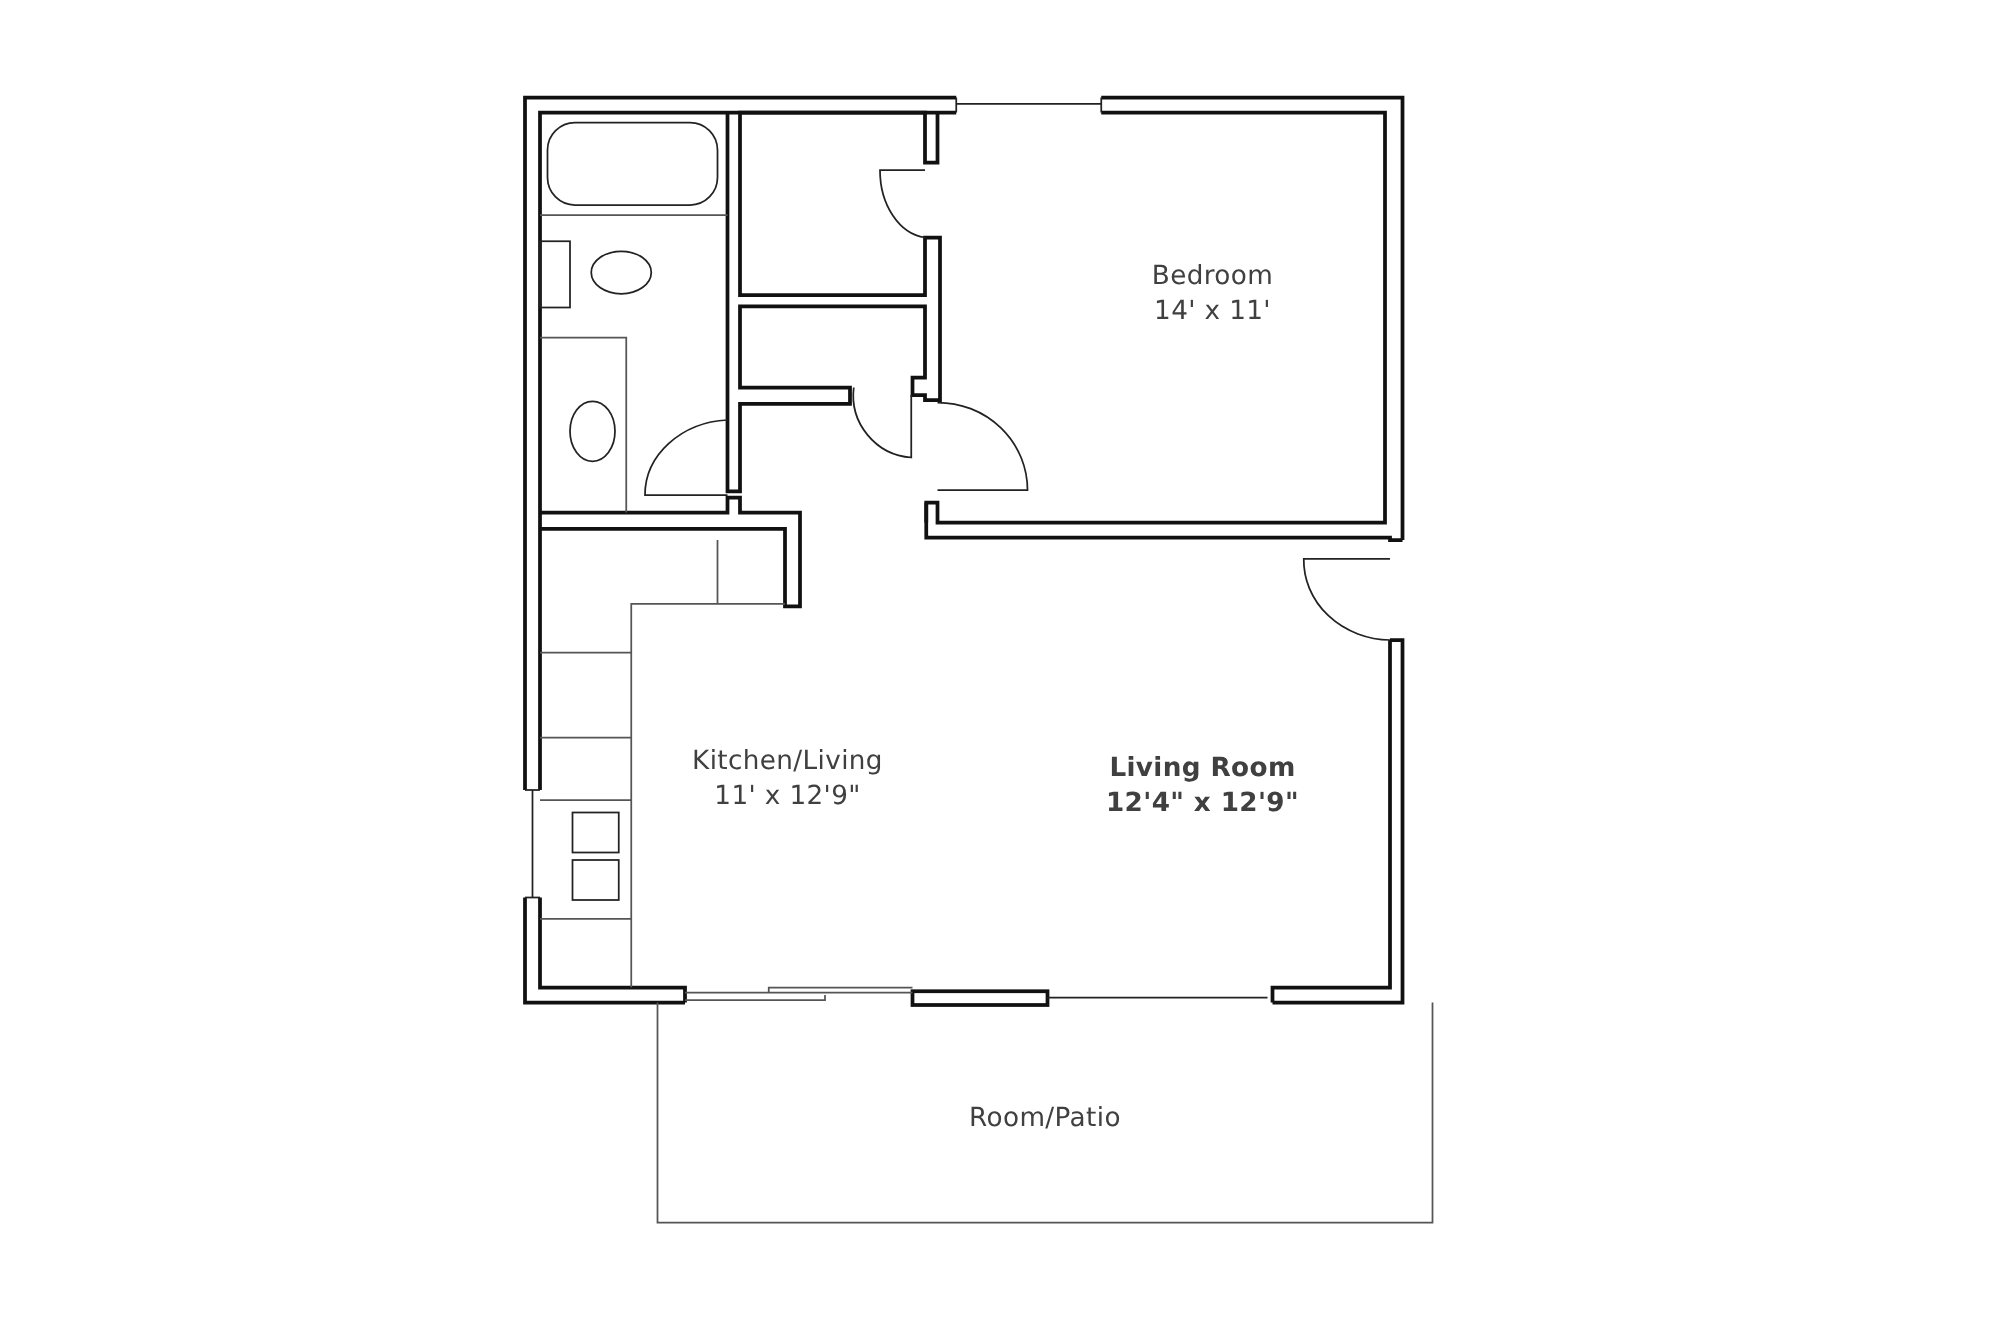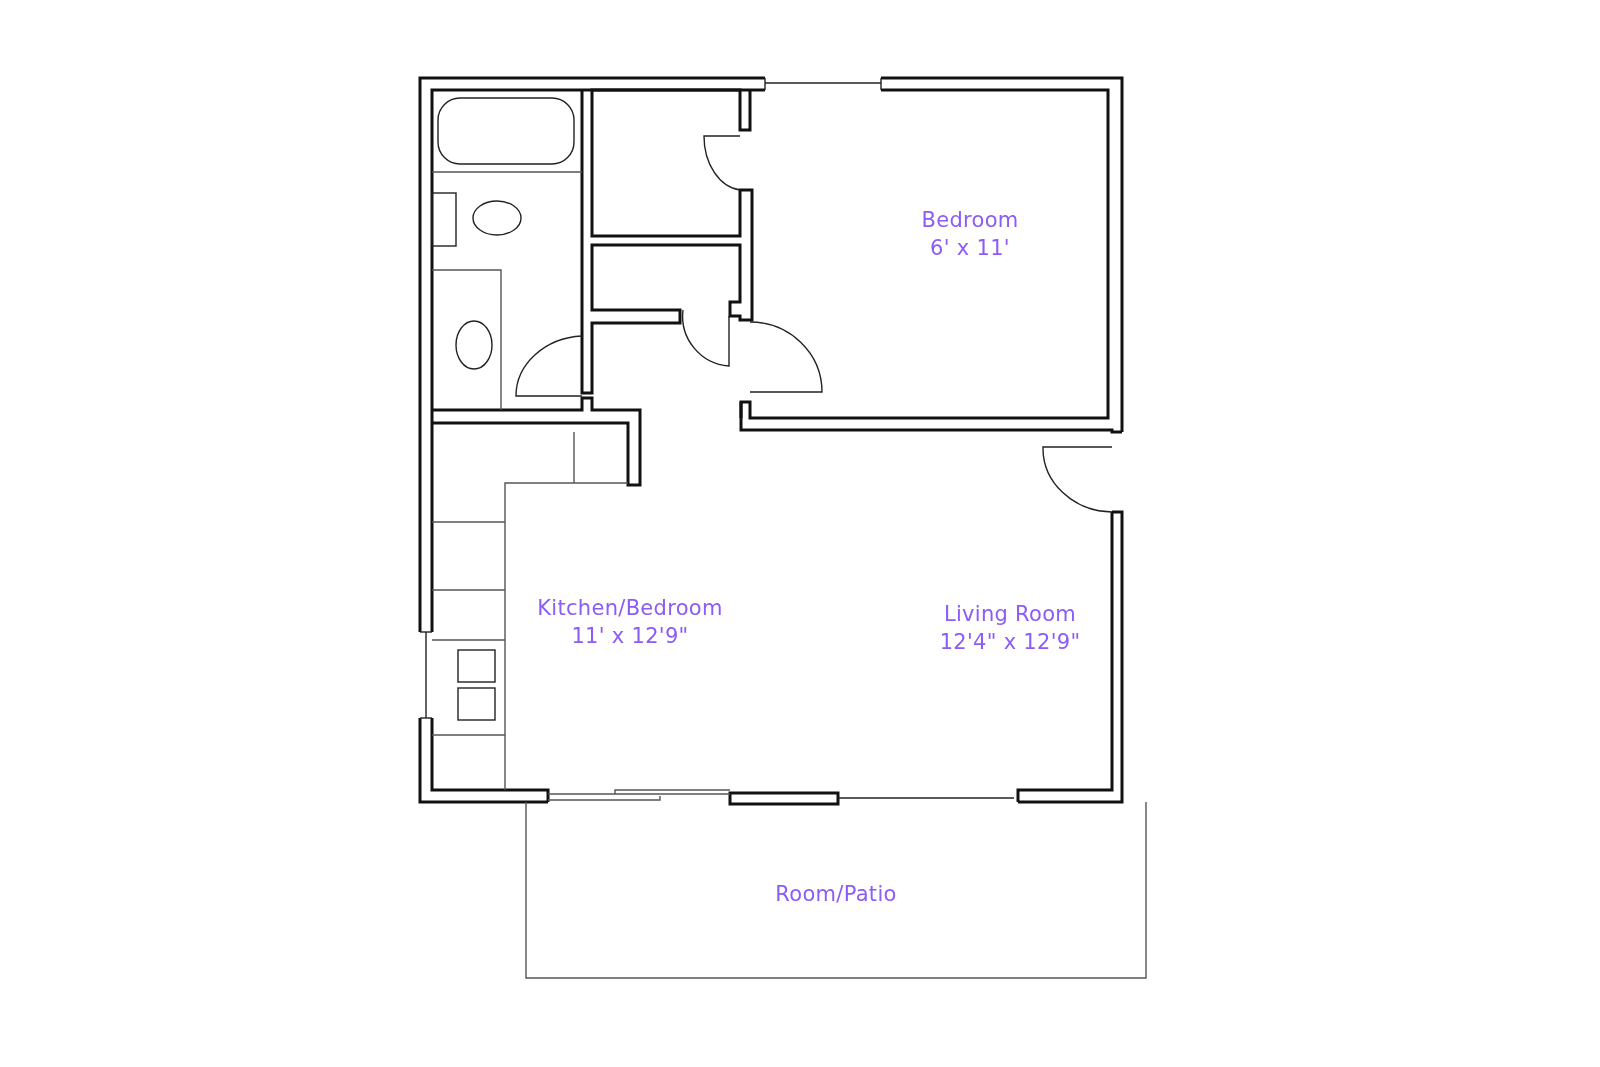"Bedroom" .label { color: #8b5cf6 -> #404040 }
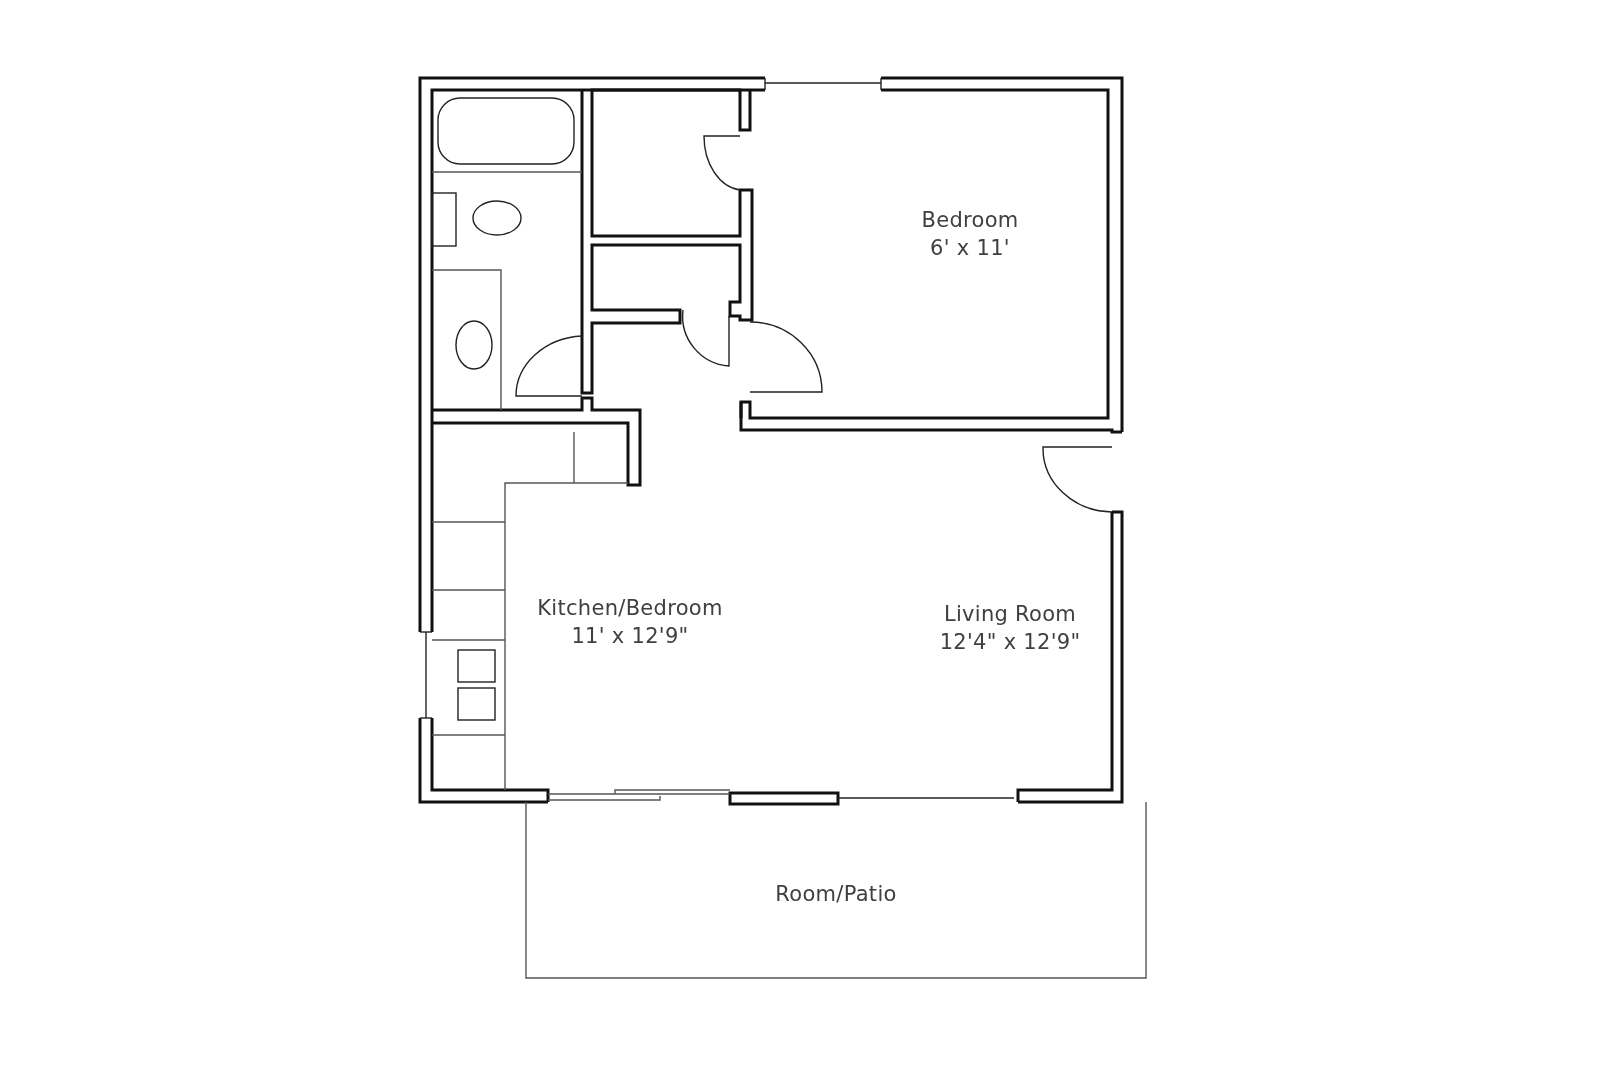"6' x 11'" span.dim { text: 6' -> 14' }
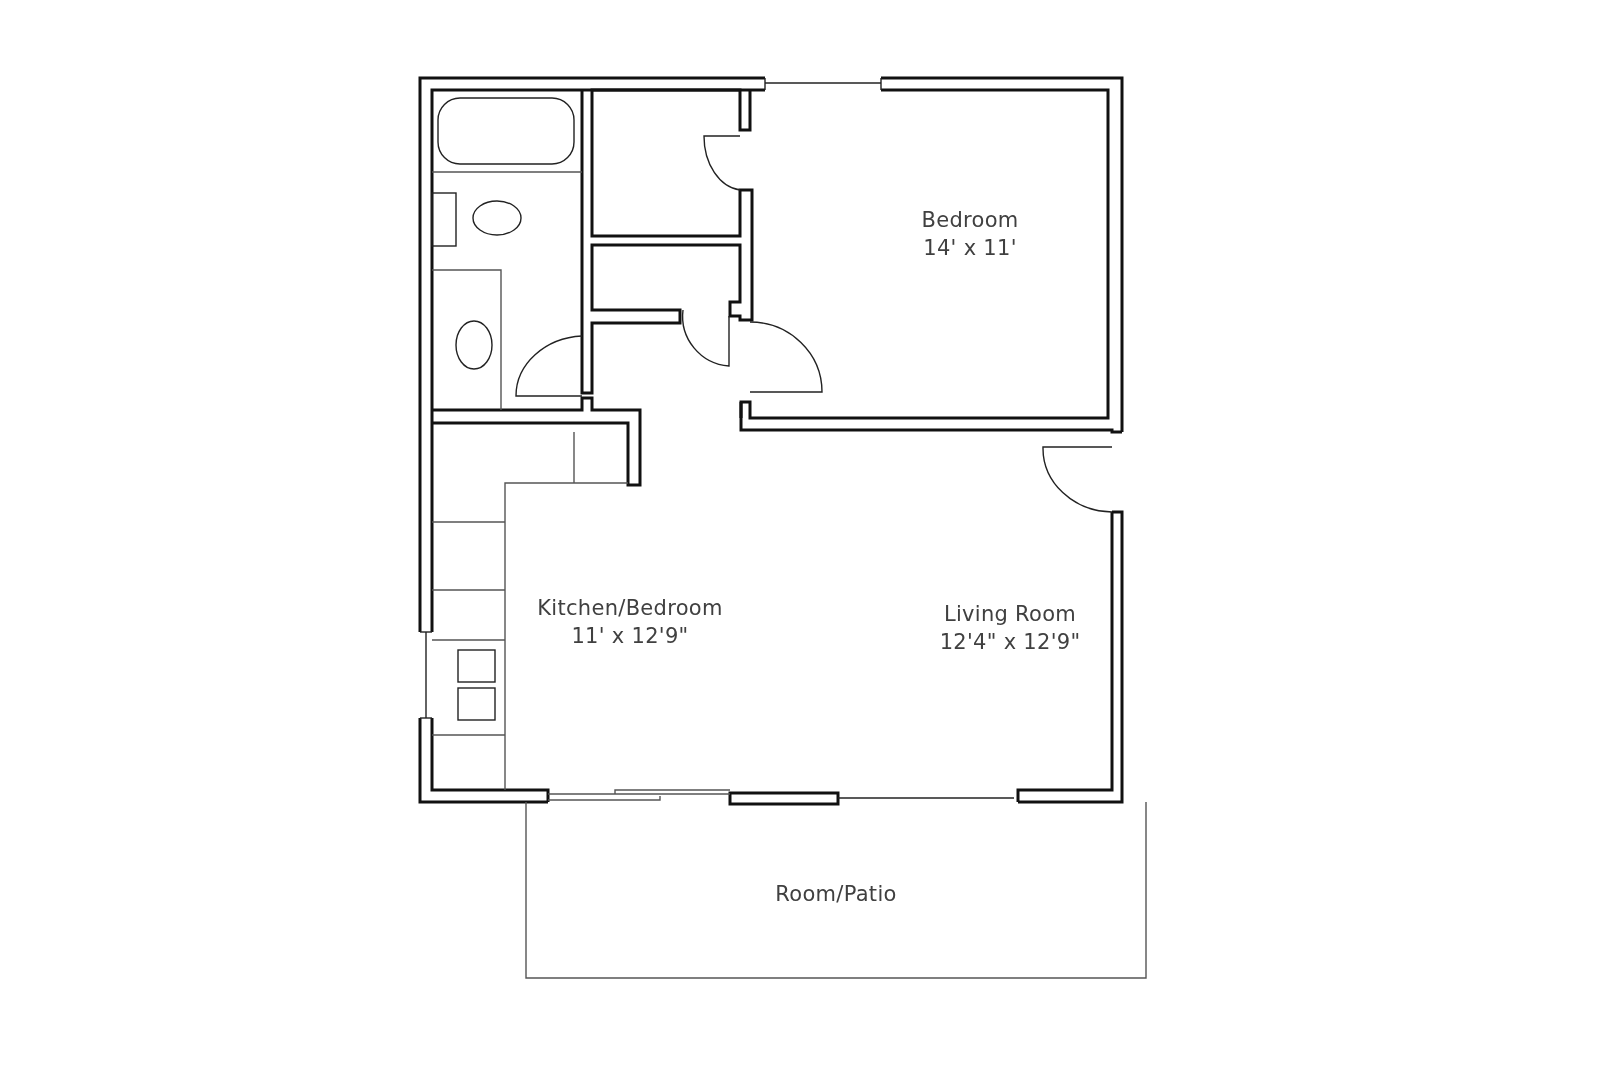"Kitchen/Bedroom" span.name { text: Kitchen/Bedroom -> Kitchen/Living }
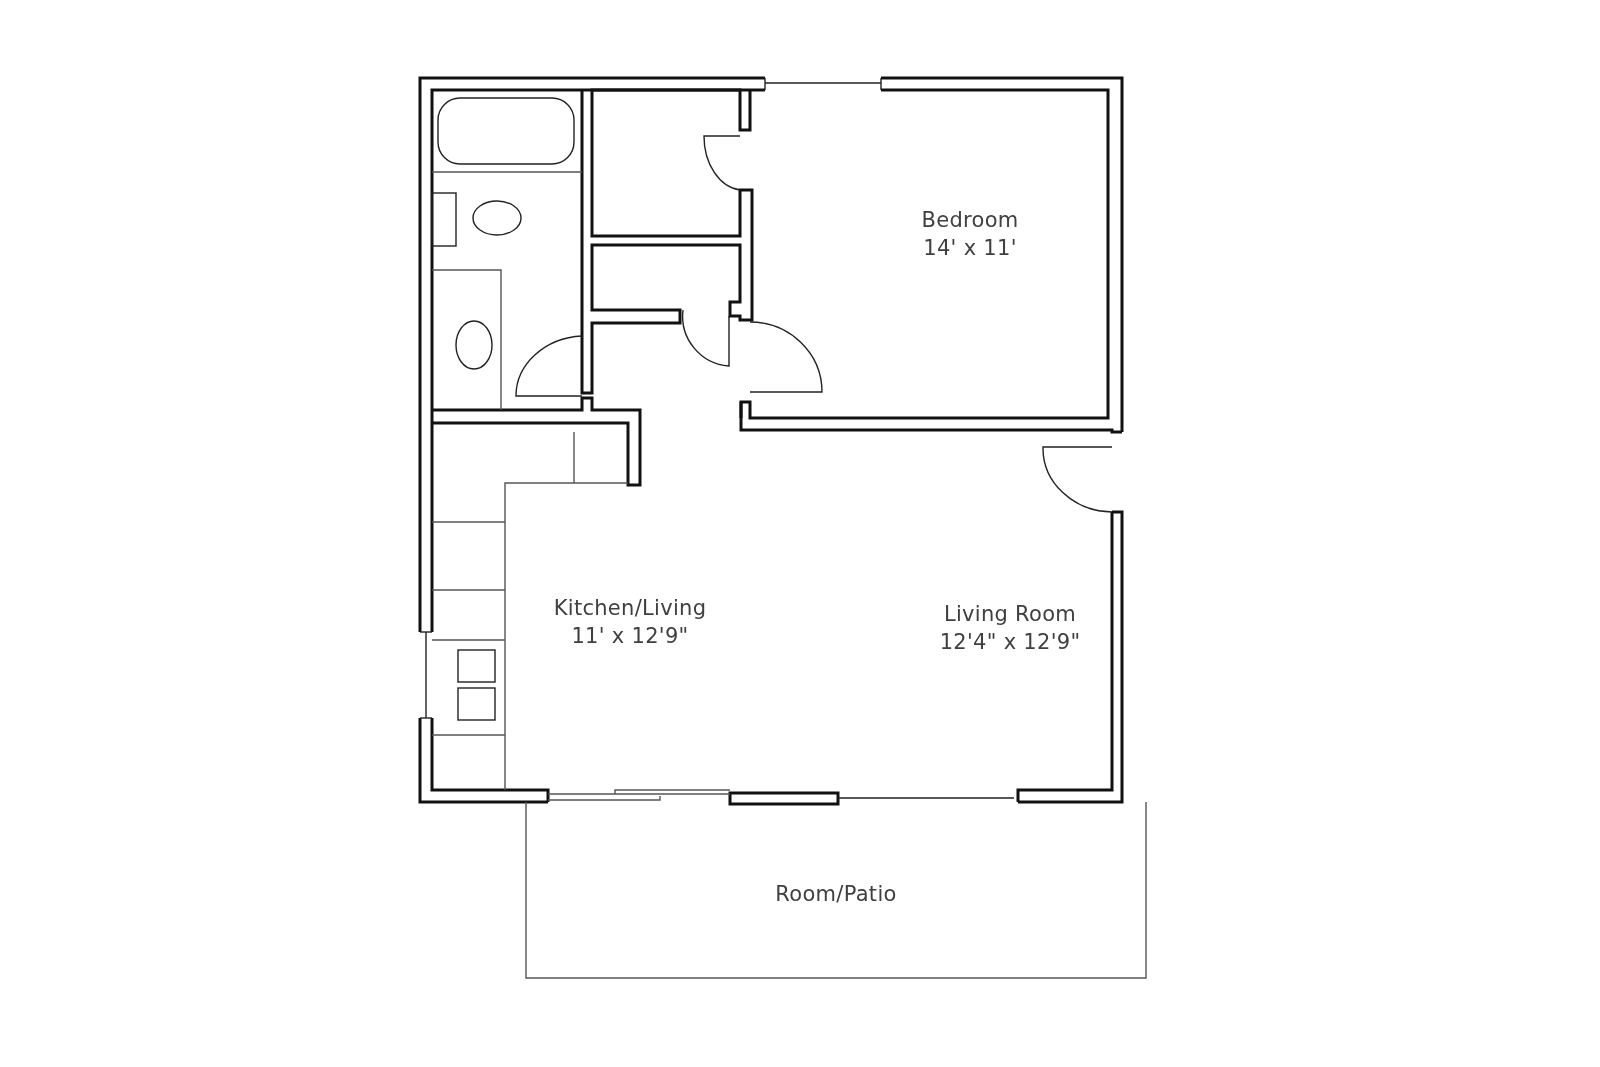"Living Room" div.label { font-weight: none -> bold; left: 920px -> 872px }
